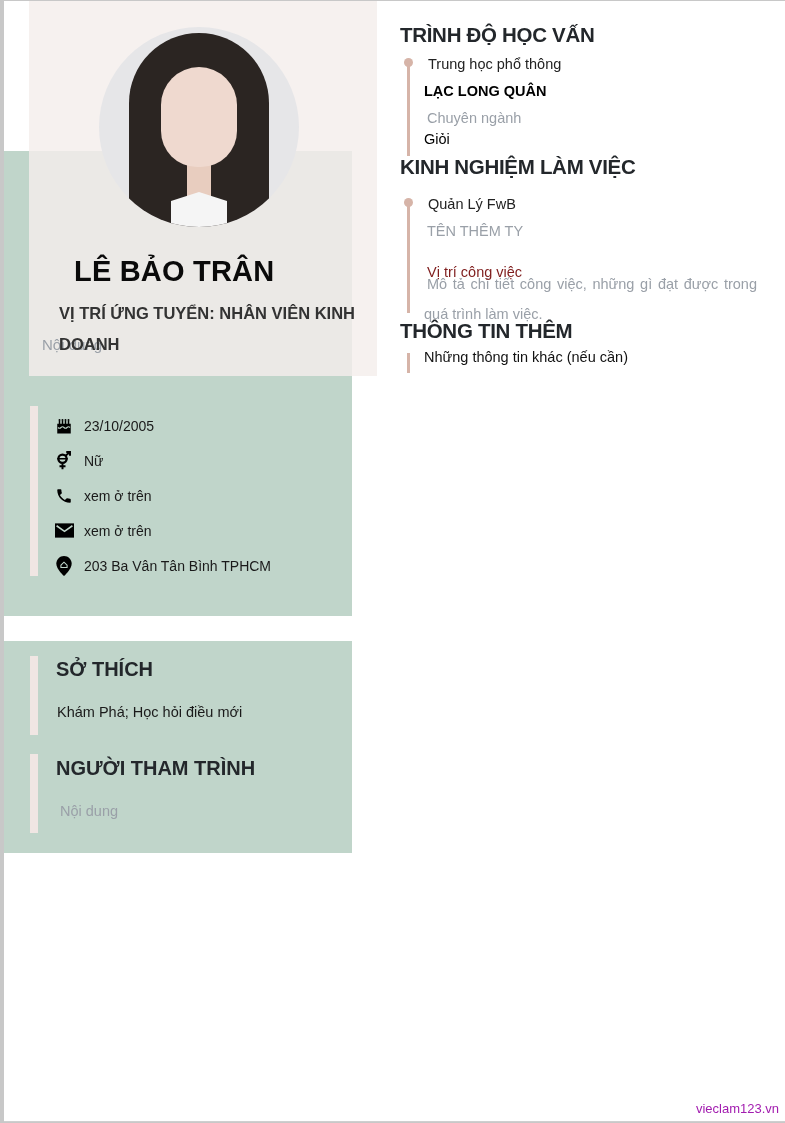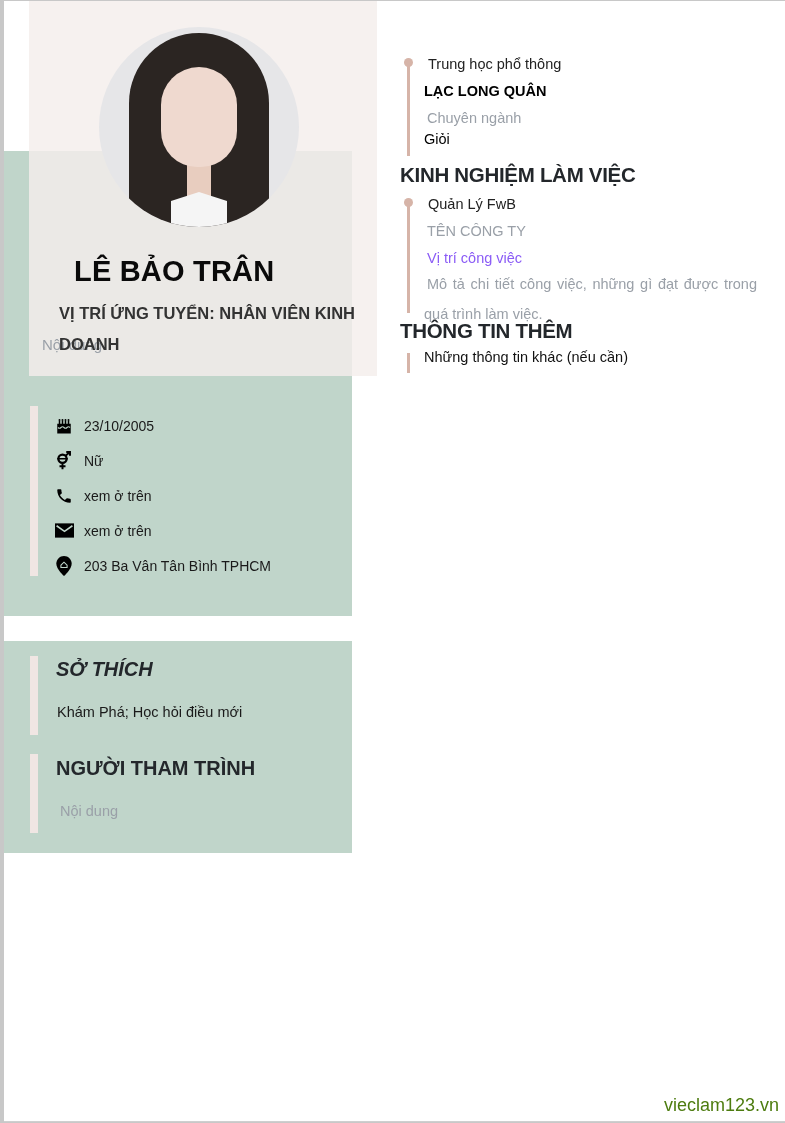"TRÌNH ĐỘ HỌC VẤN" div.abs { html: none -> <div>TRÌNH ĐỘ HỌC VẤN</div> }
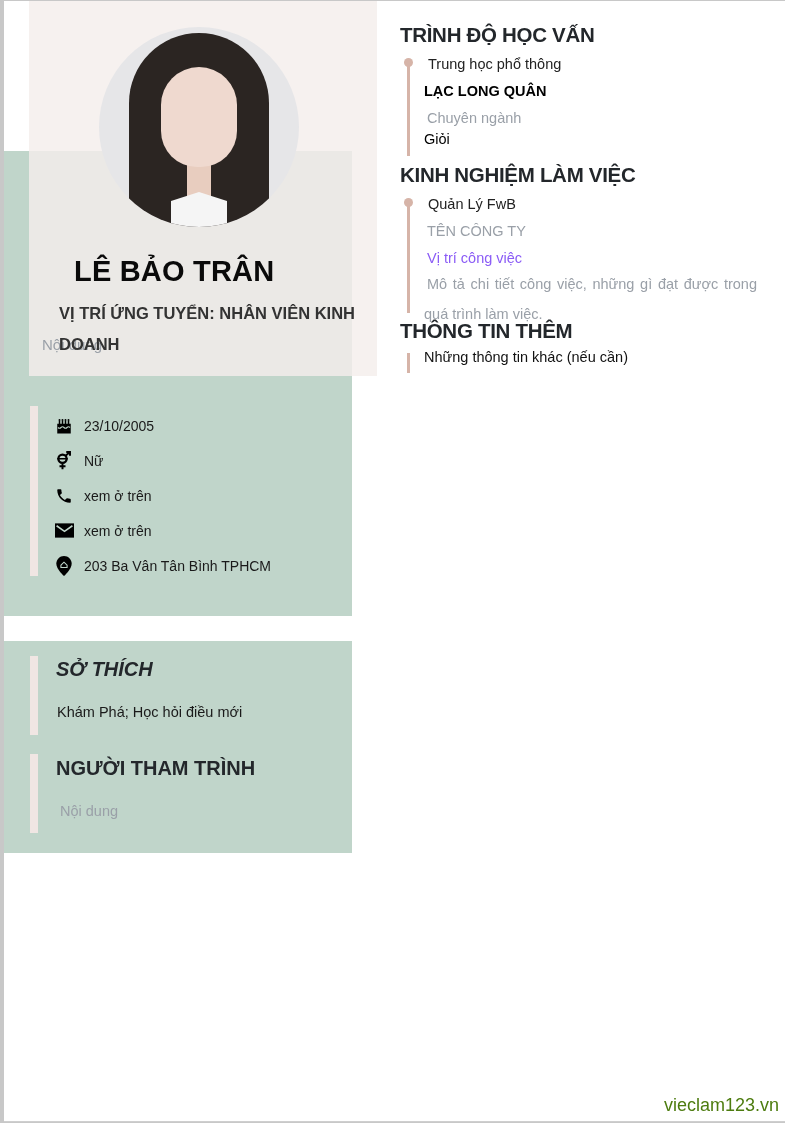"KINH NGHIỆM LÀM VIỆC" div.abs { top: 162px -> 154px }
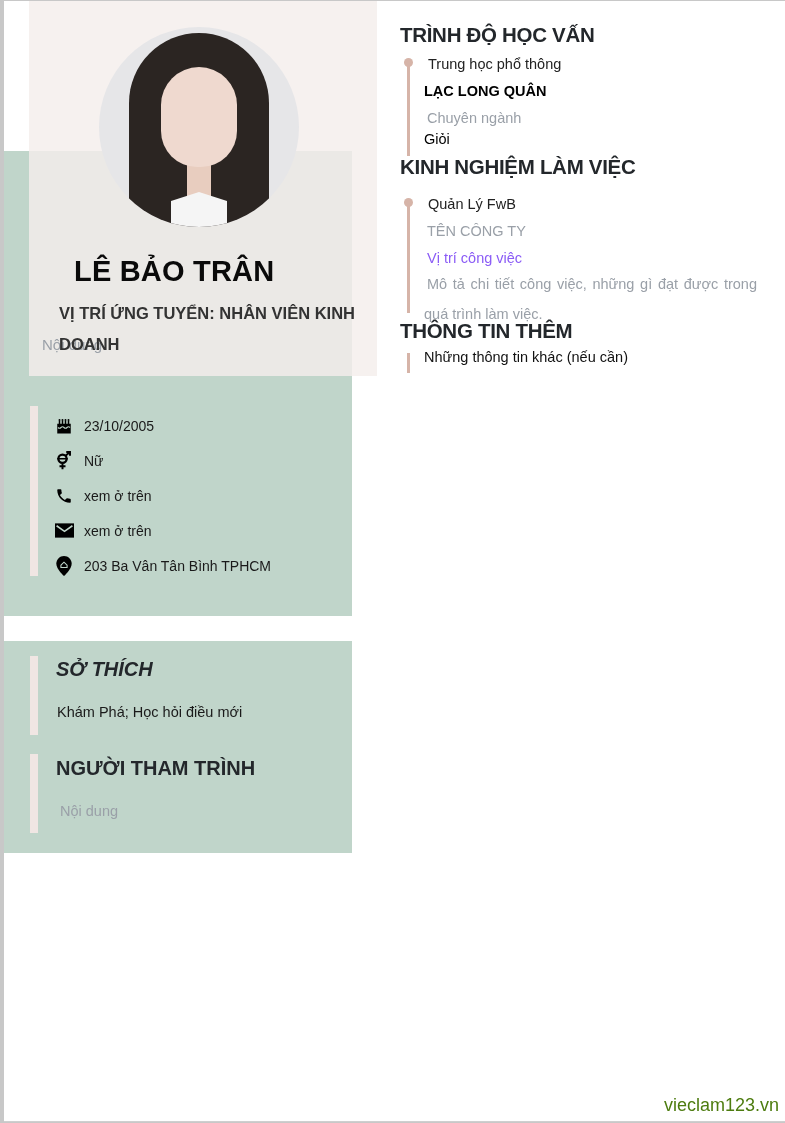"TÊN CÔNG TY" div.abs { text: CÔNG -> THÊM }
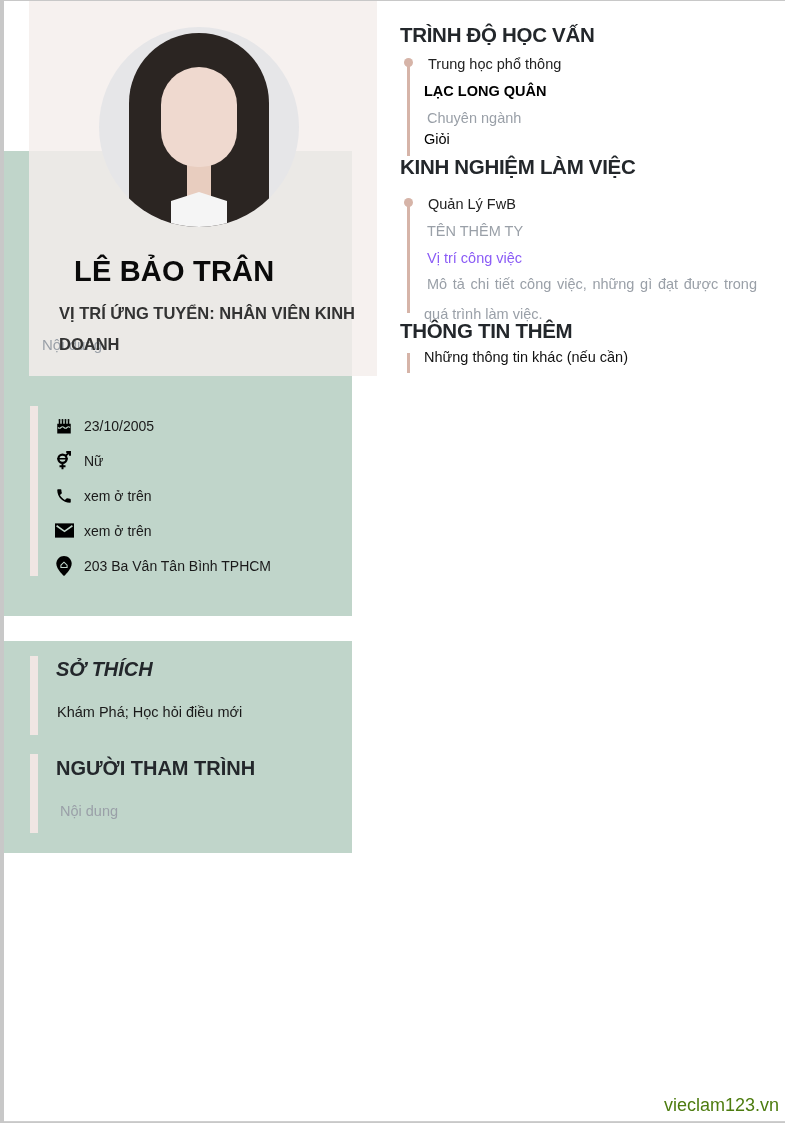"Vị trí công việc" div.abs { color: #8b5cf6 -> #7f1d1d; top: 249px -> 263px }
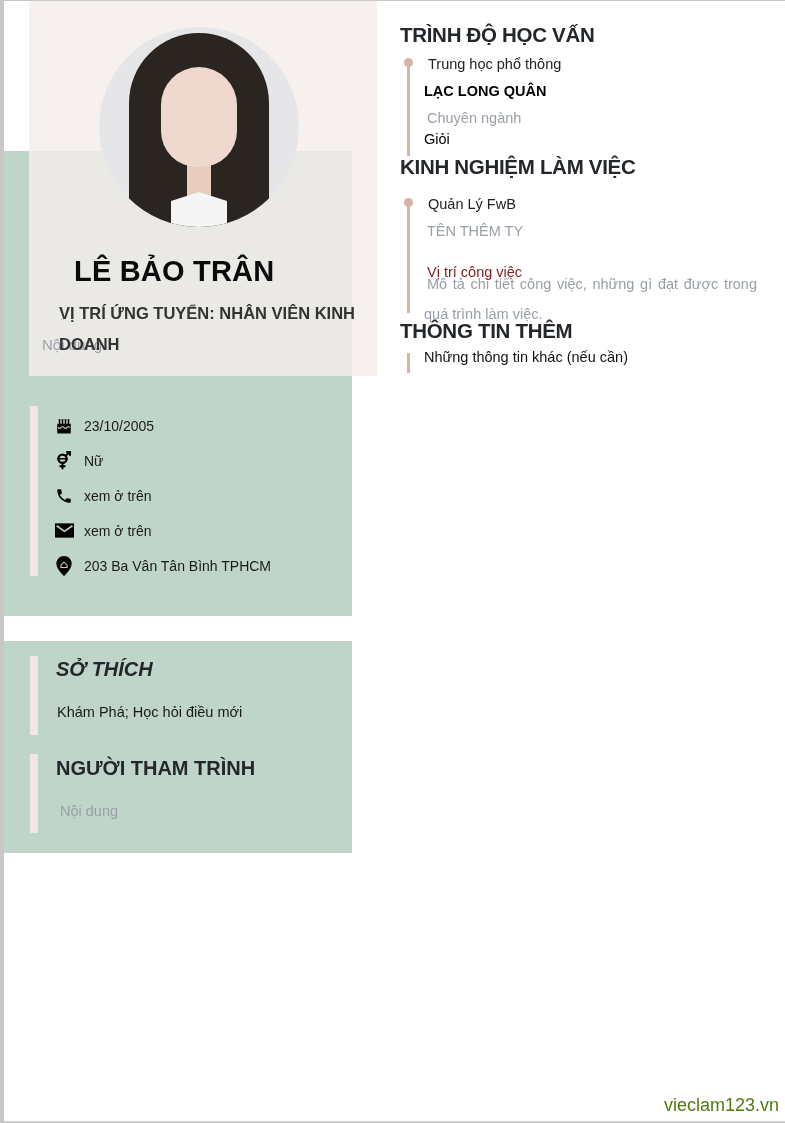"SỞ THÍCH" .hobby-title { font-style: italic -> none }
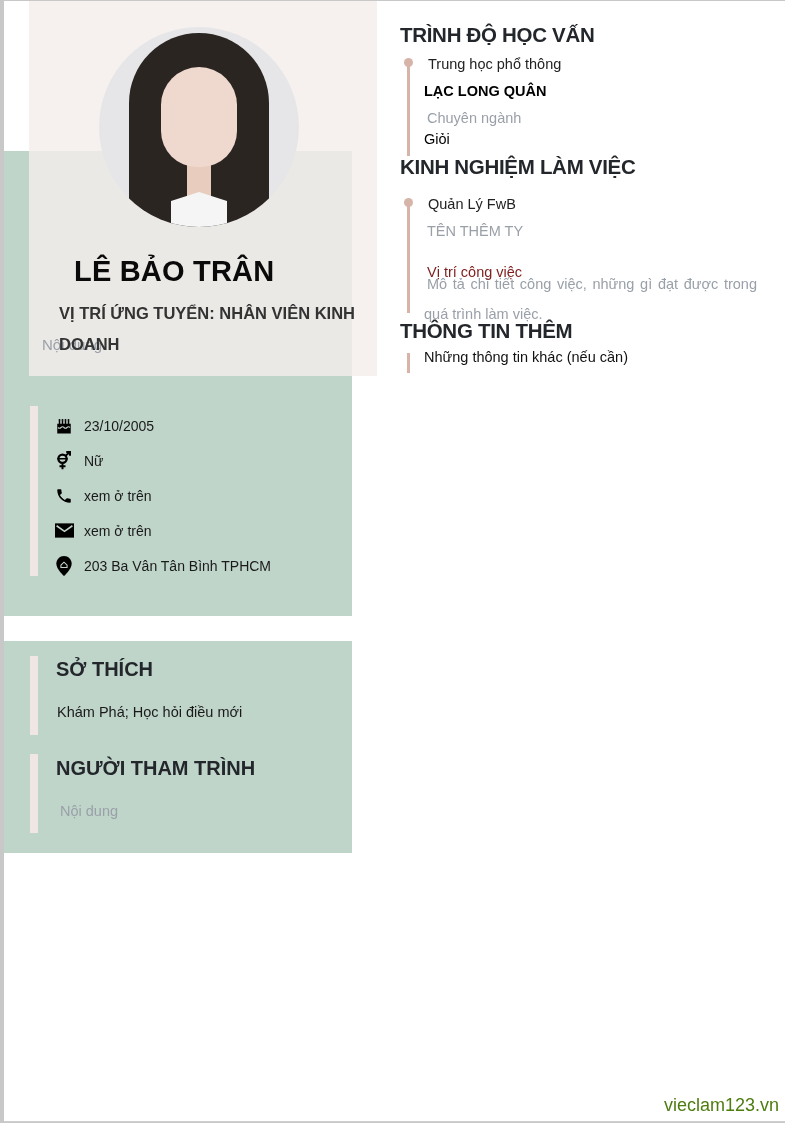"vieclam123.vn" .watermark { color: #4d7c0f -> #a21caf; font-size: 18px -> 13px }
